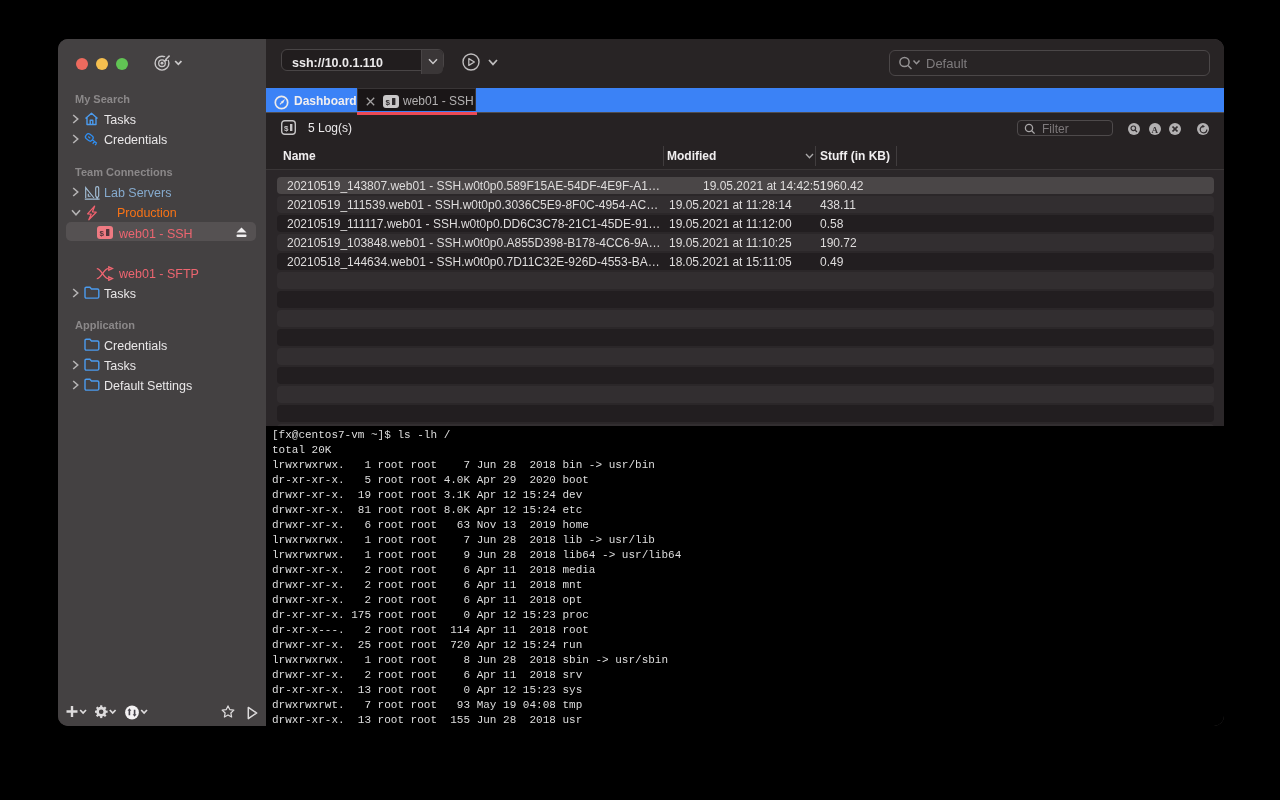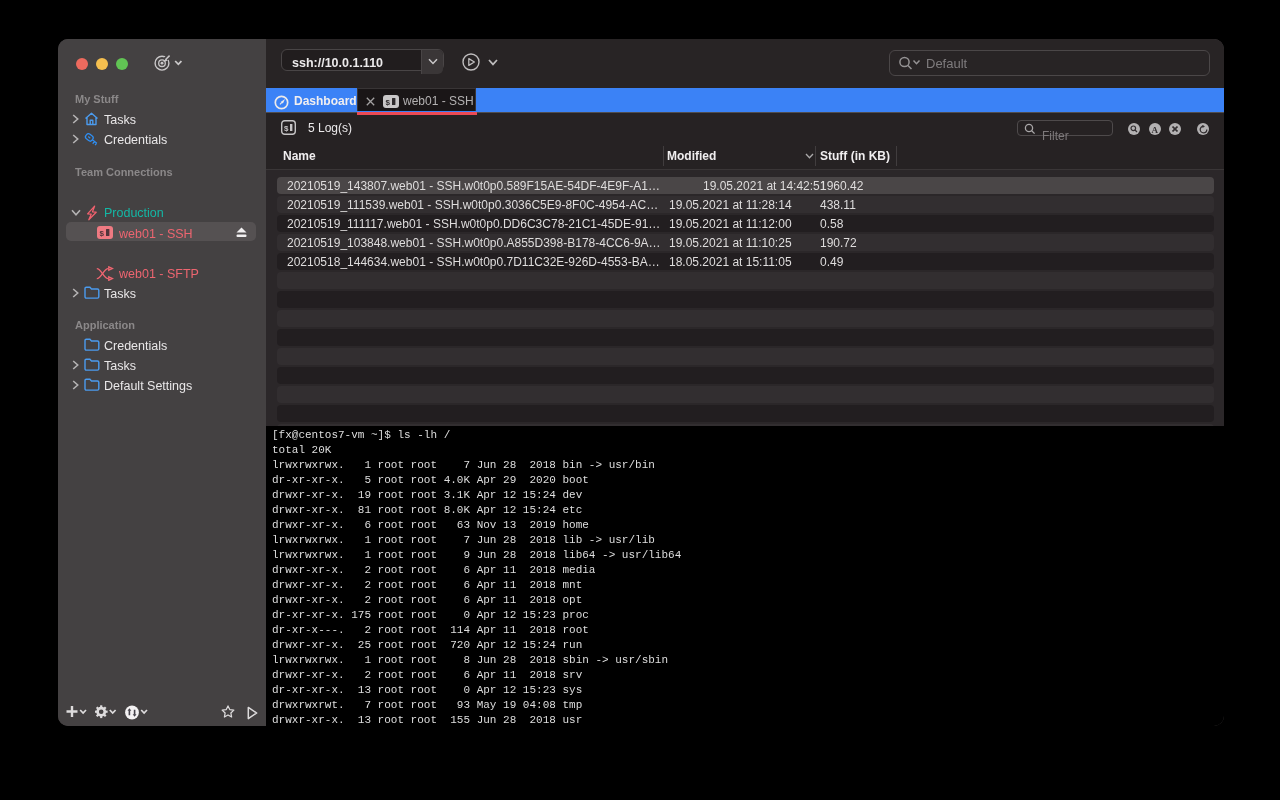"My Stuff" div.sec { text: Stuff -> Search }
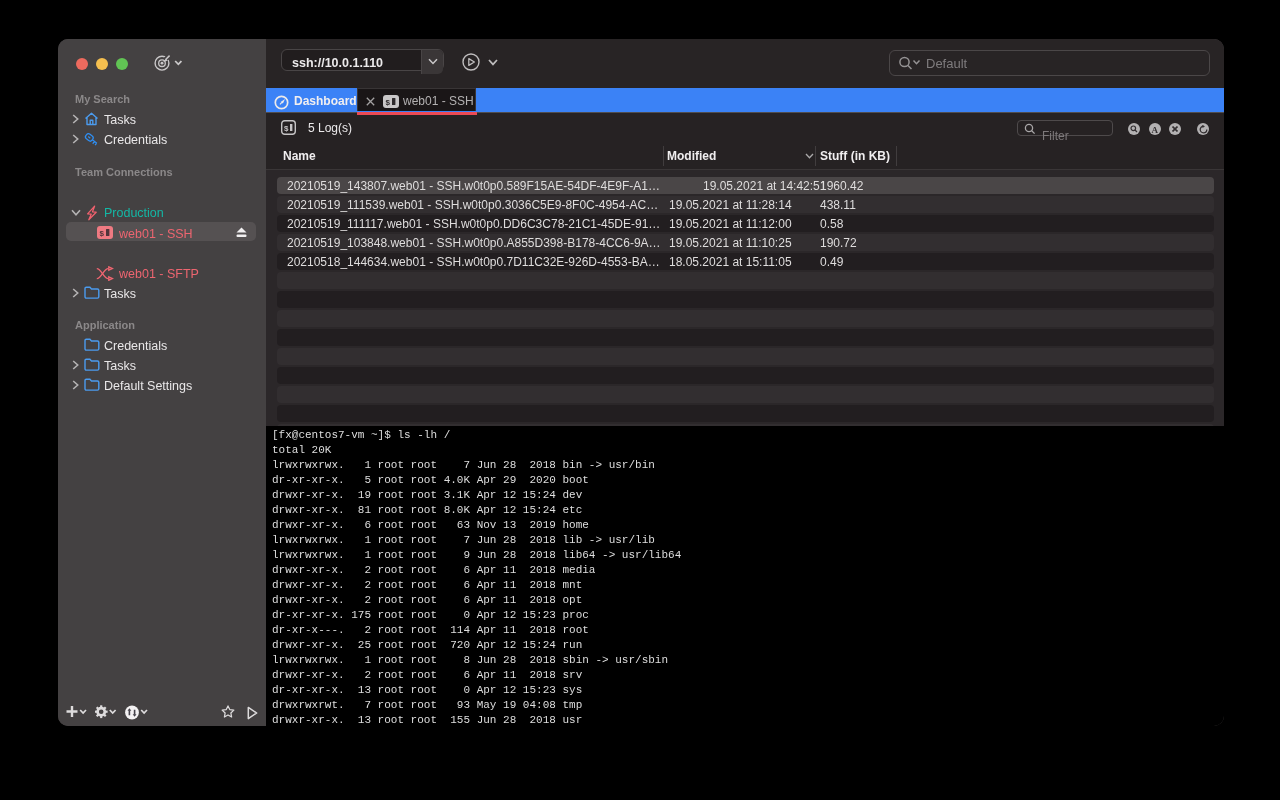"Filter" div.abs { top: 8px -> 1px }
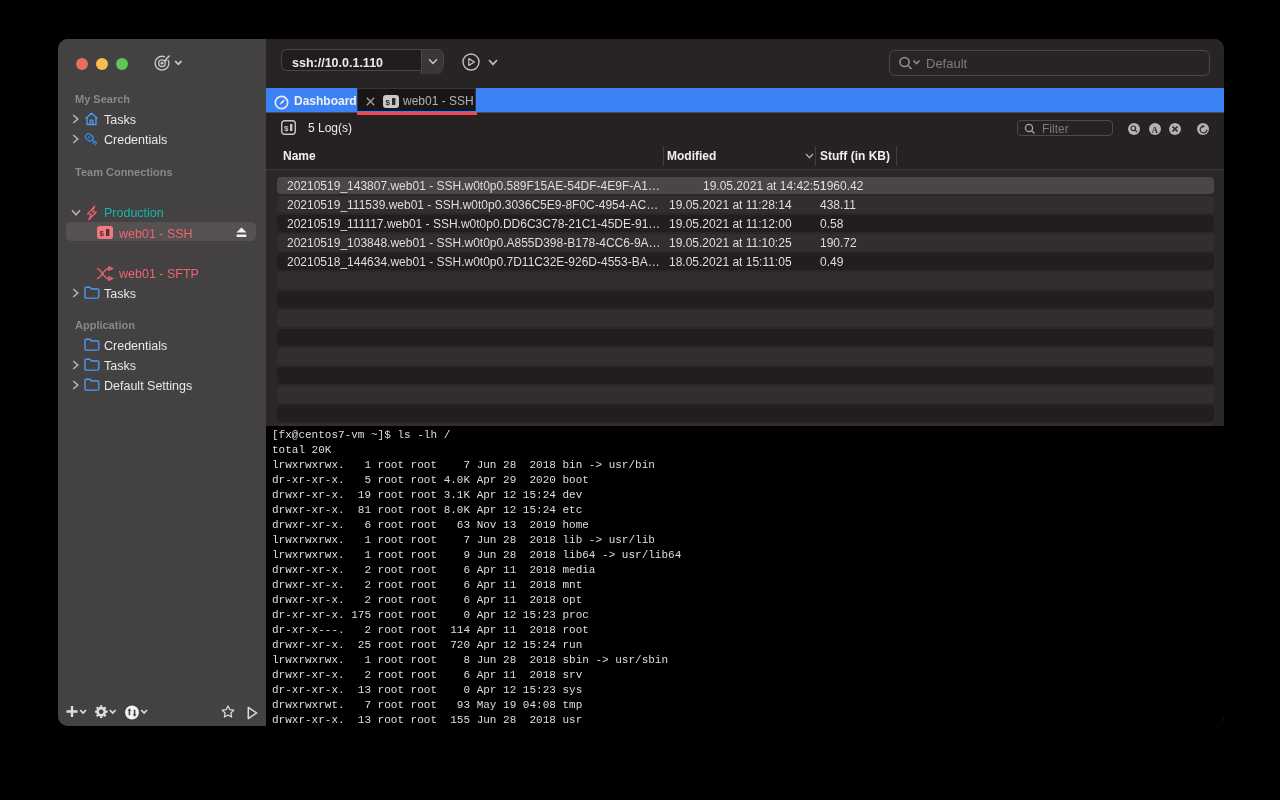"Lab Servers" div.srow { html: none -> <div> <svg> <path></path> </svg> <svg> <g> <path></path> <path></path> <path></path> <path></path> </g> </svg> <div>Lab Servers</div> </div> }
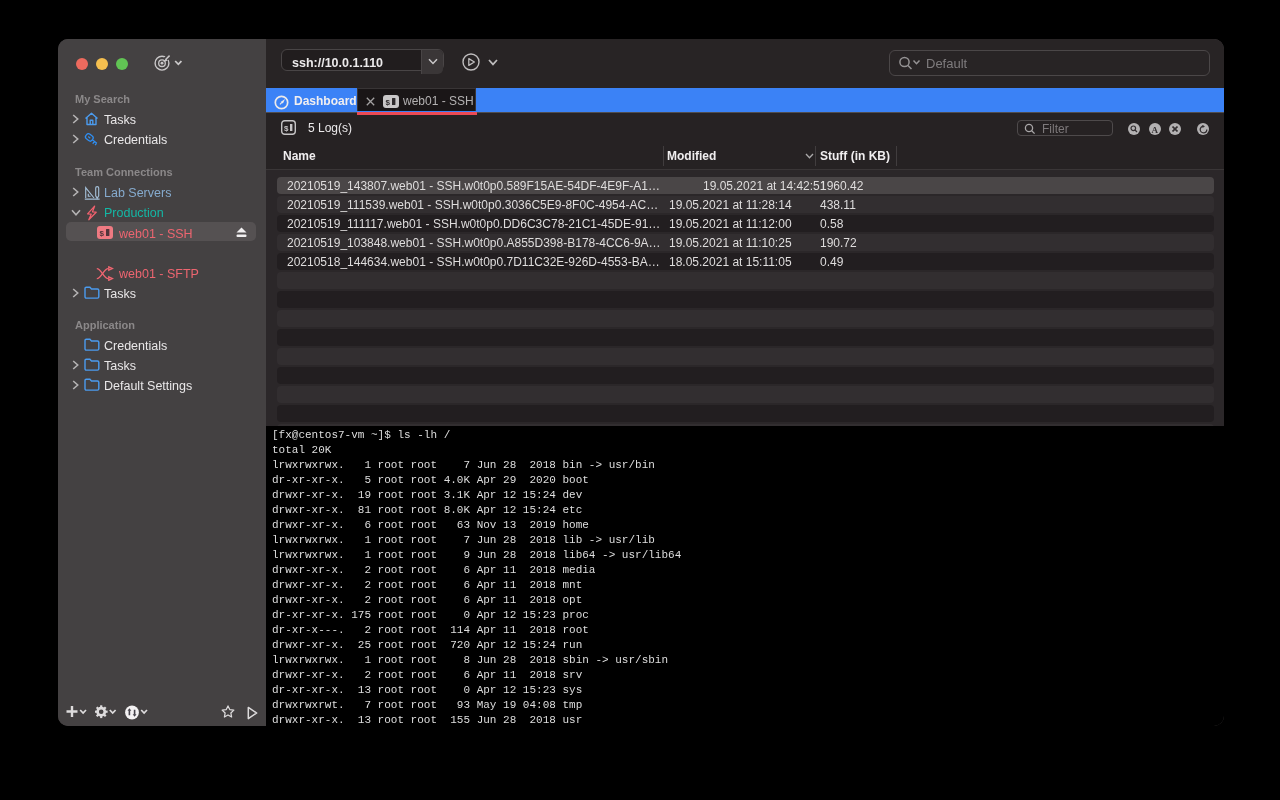"Production" div.lbl { color: #14b8a6 -> #f97316; margin-left: none -> 13px }
